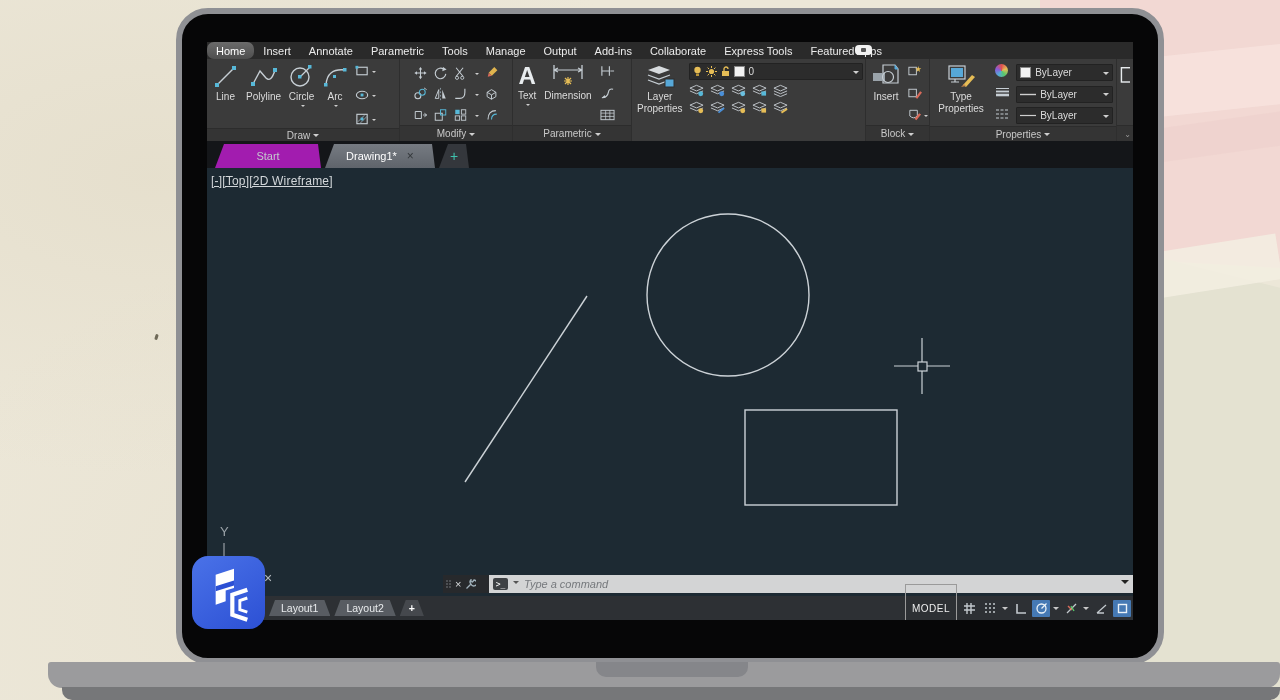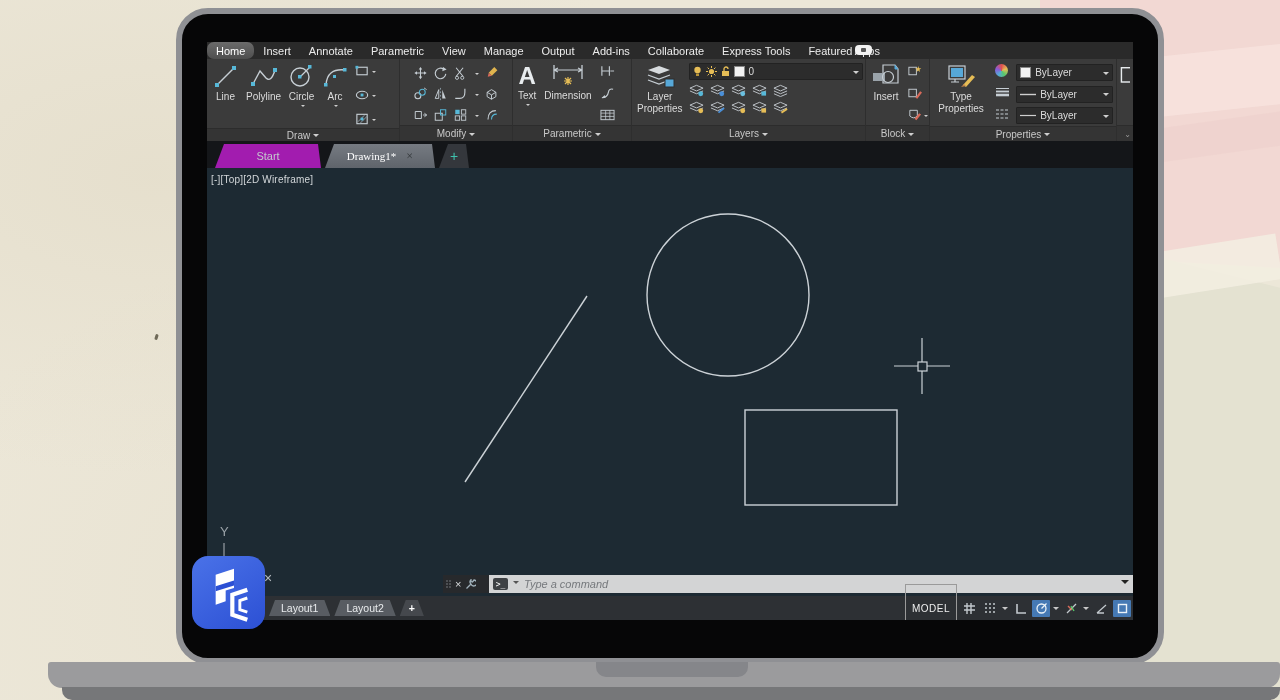"View" div.rtab { text: View -> Tools }
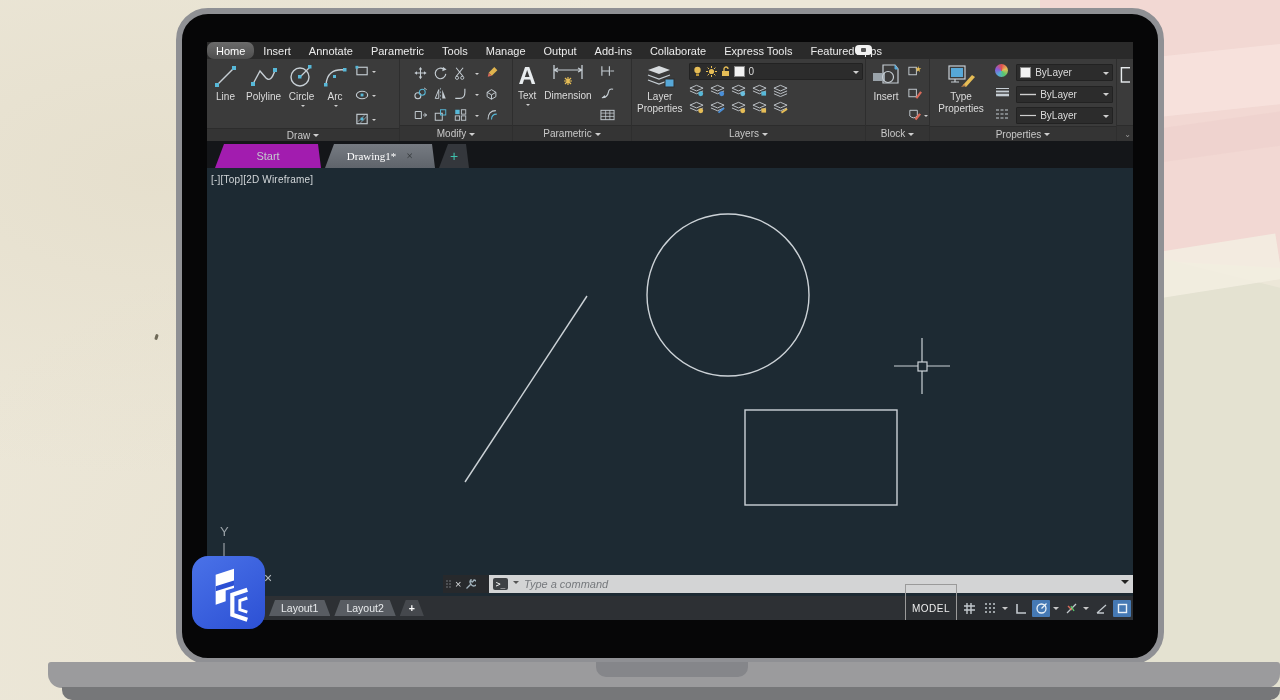"Layers" div.pfoot { html: <div> <span>Layers</span> <span></span> </div> -> none }
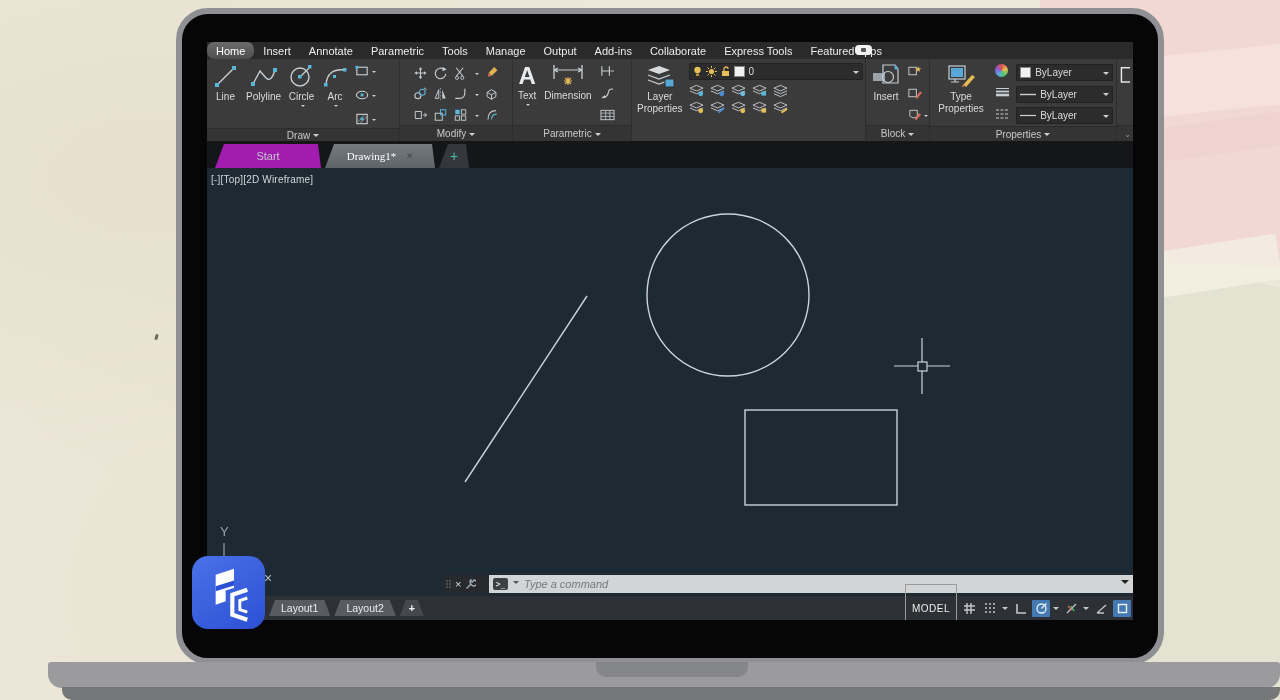"Drawing1*" .ftab.drawing { font-family: Liberation Serif, serif -> none }
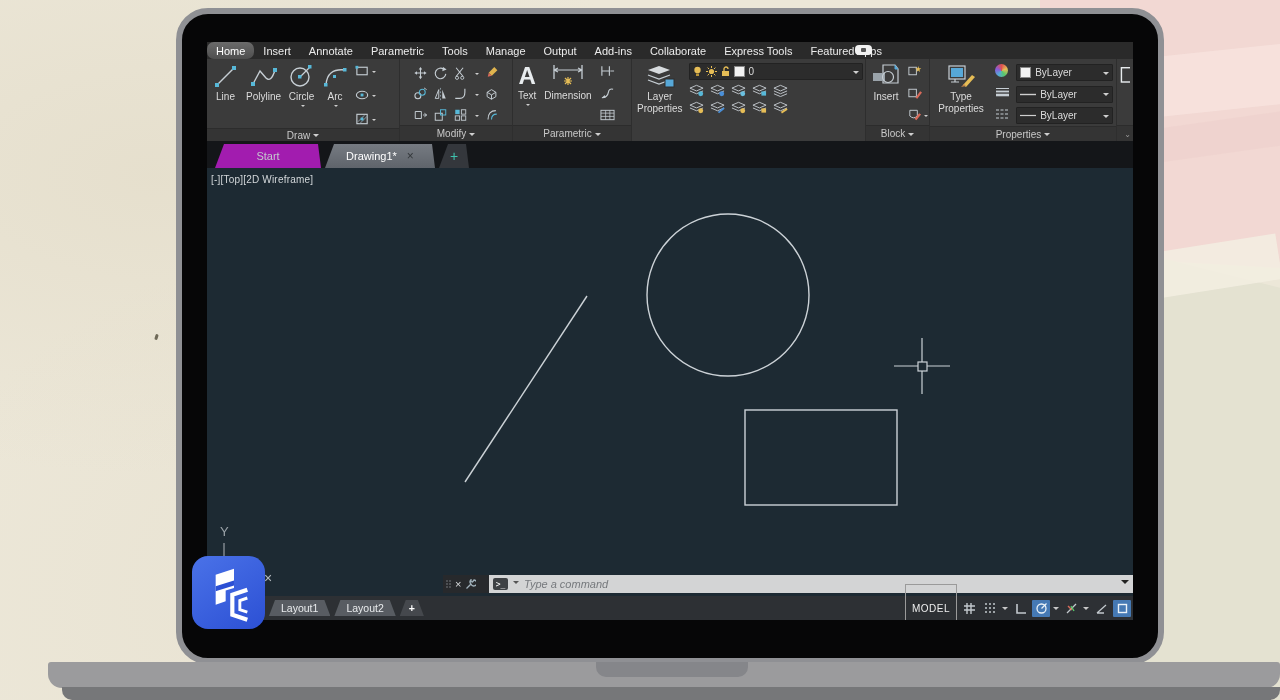"[-][Top][2D Wireframe]" .vplabel { font-size: 10px -> 12px; text-decoration: none -> underline }
